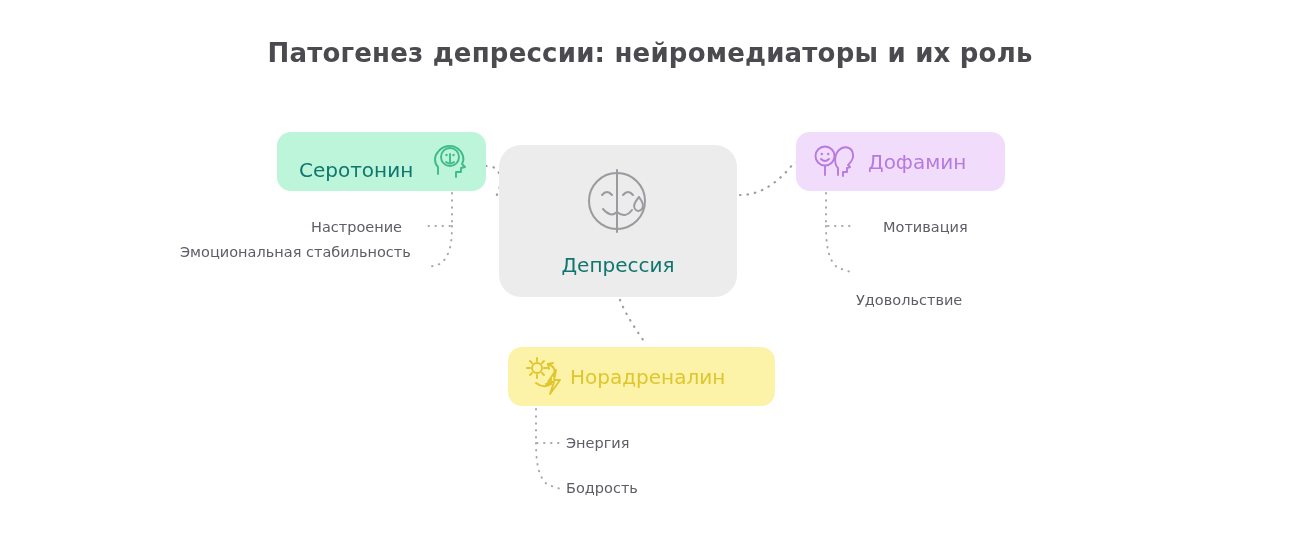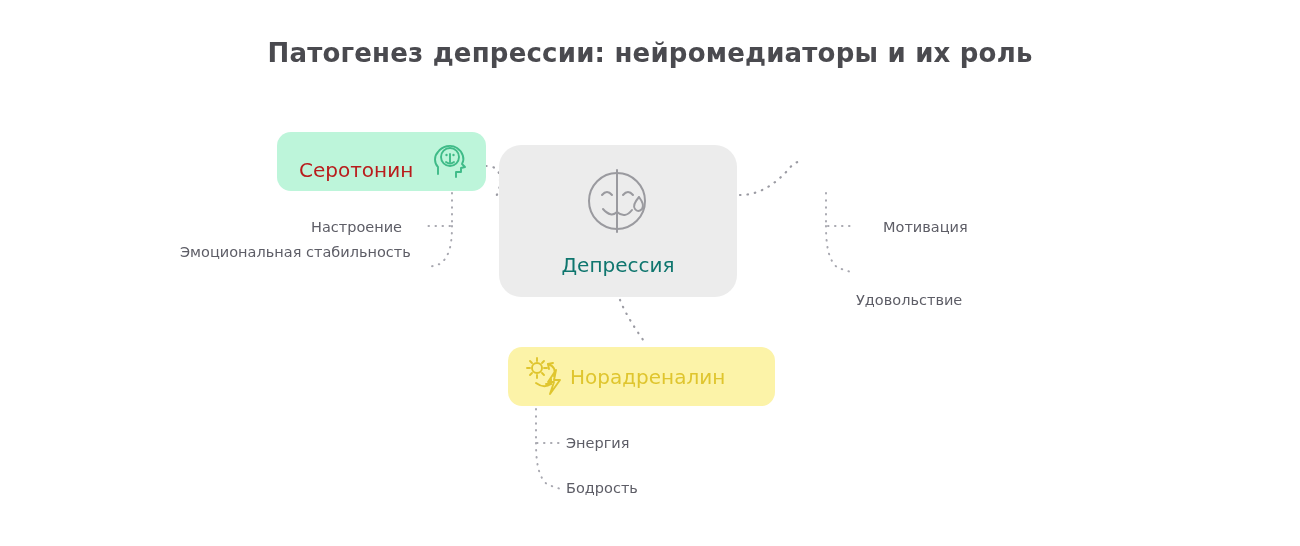"Серотонин" #node-serotonin .lbl { color: #b91c1c -> #0f766e }
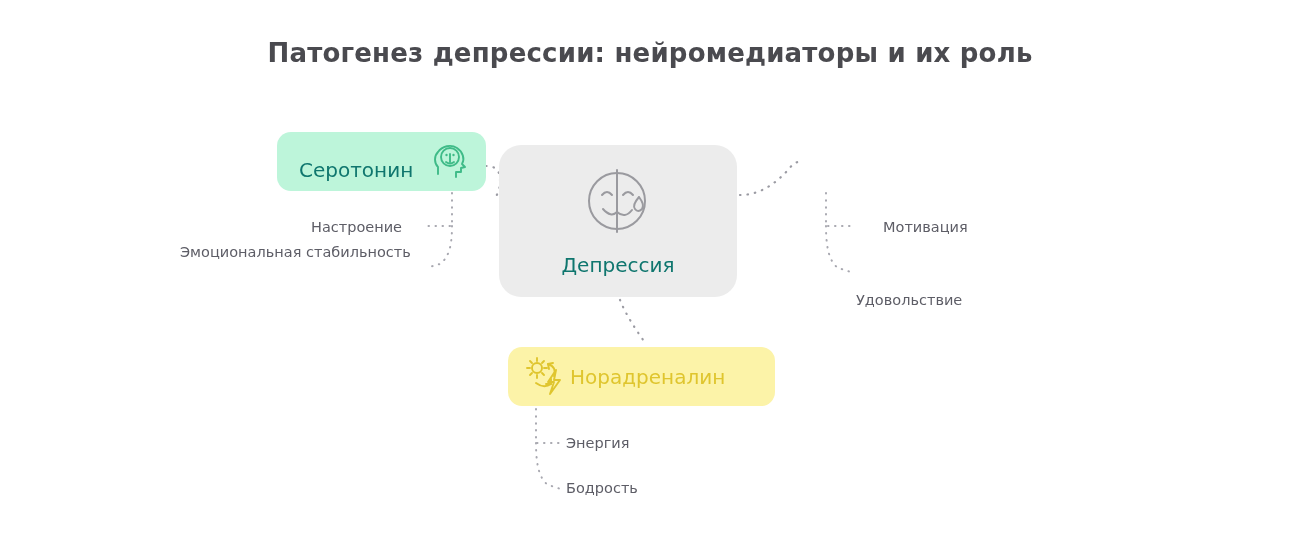"Дофамин" div.node { html: none -> <div> <span> <svg> <g> <circle></circle> <circle></circle> <circle></circle> <path></path> <line></line> <path></path> </g> </svg> </span> <span>Дофамин</span> </div> }
